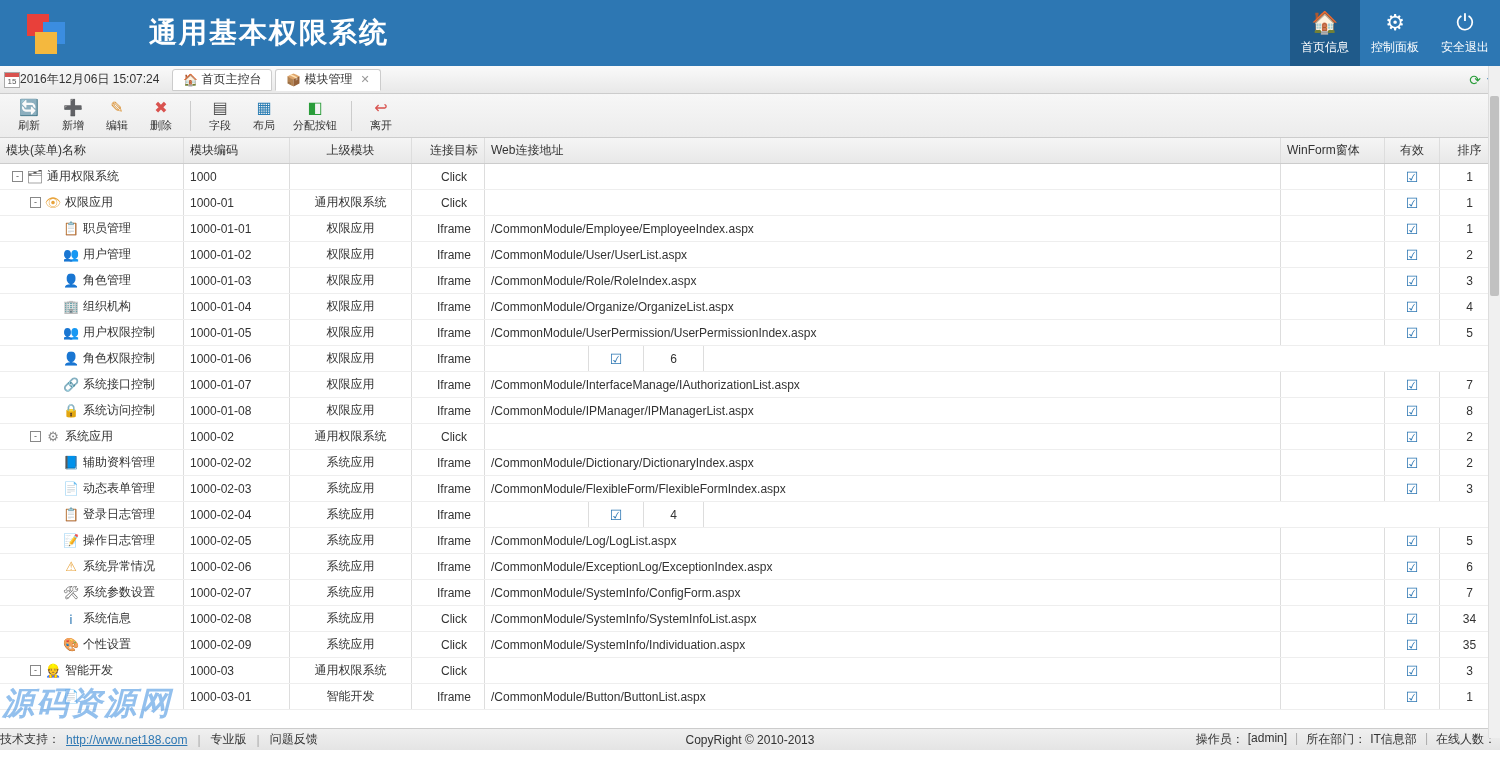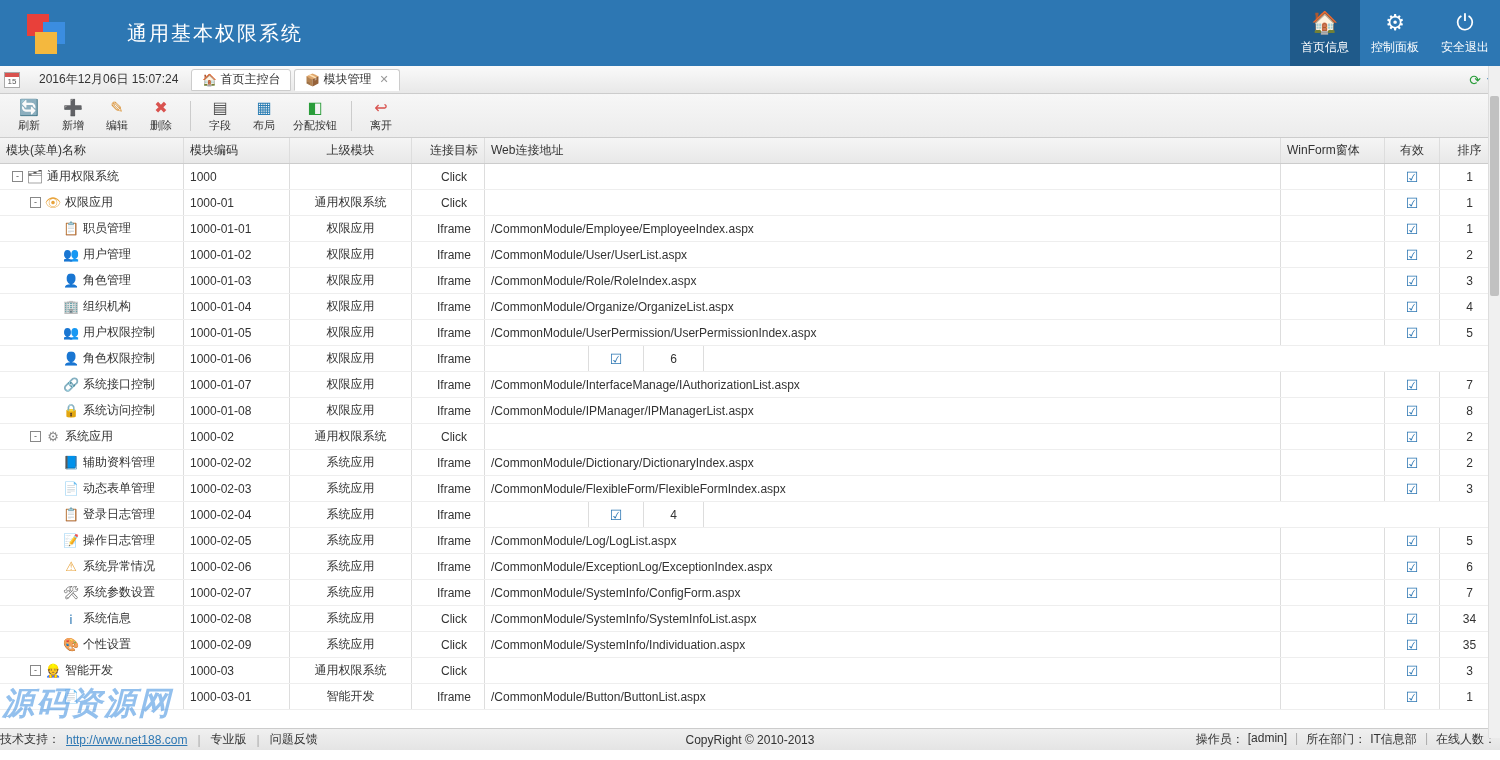"通用基本权限系统" .app-title { font-size: 20px -> 28px; font-weight: normal -> bold; margin-left: 48px -> 70px }
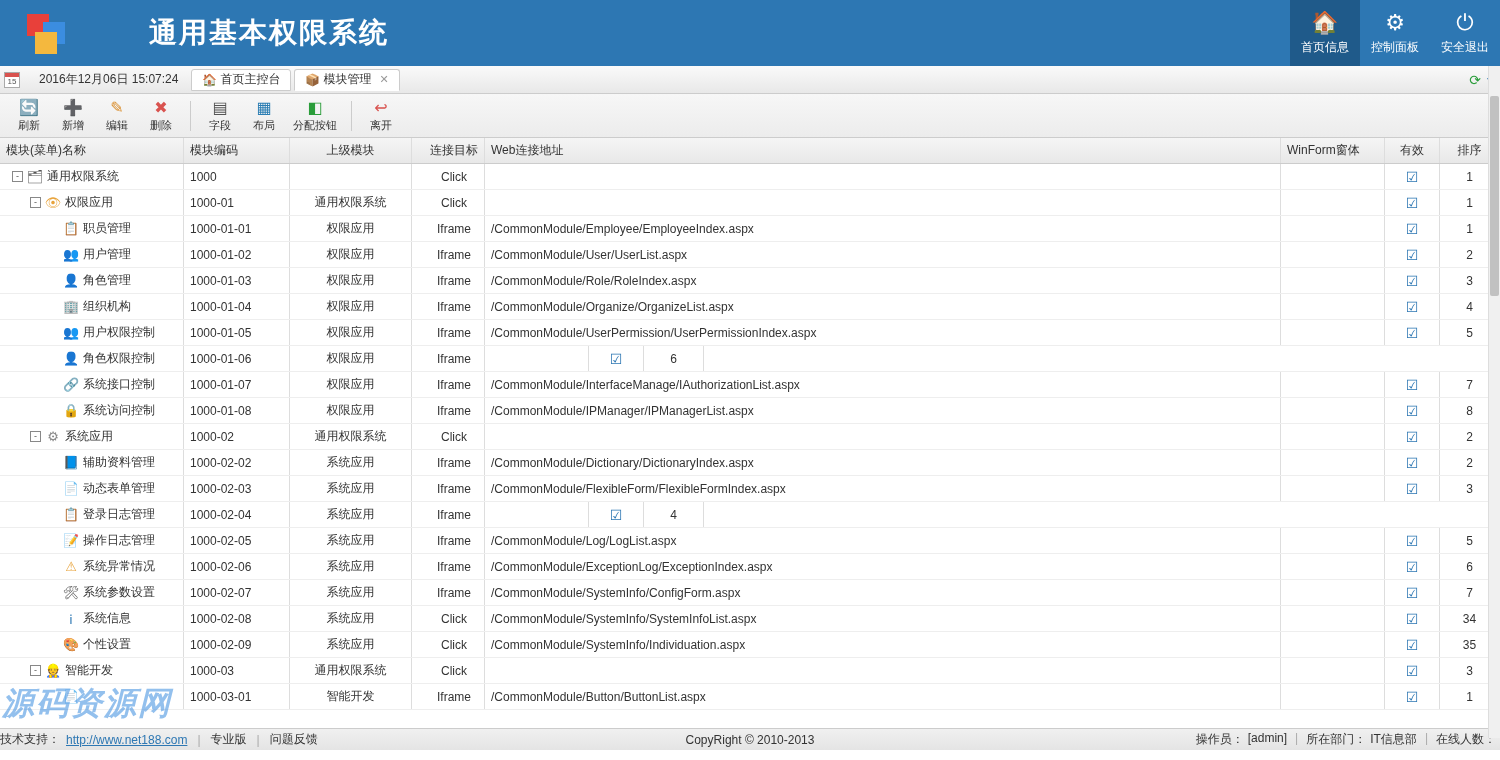"15" .cal-icon { margin-right: 19px -> 0 }
